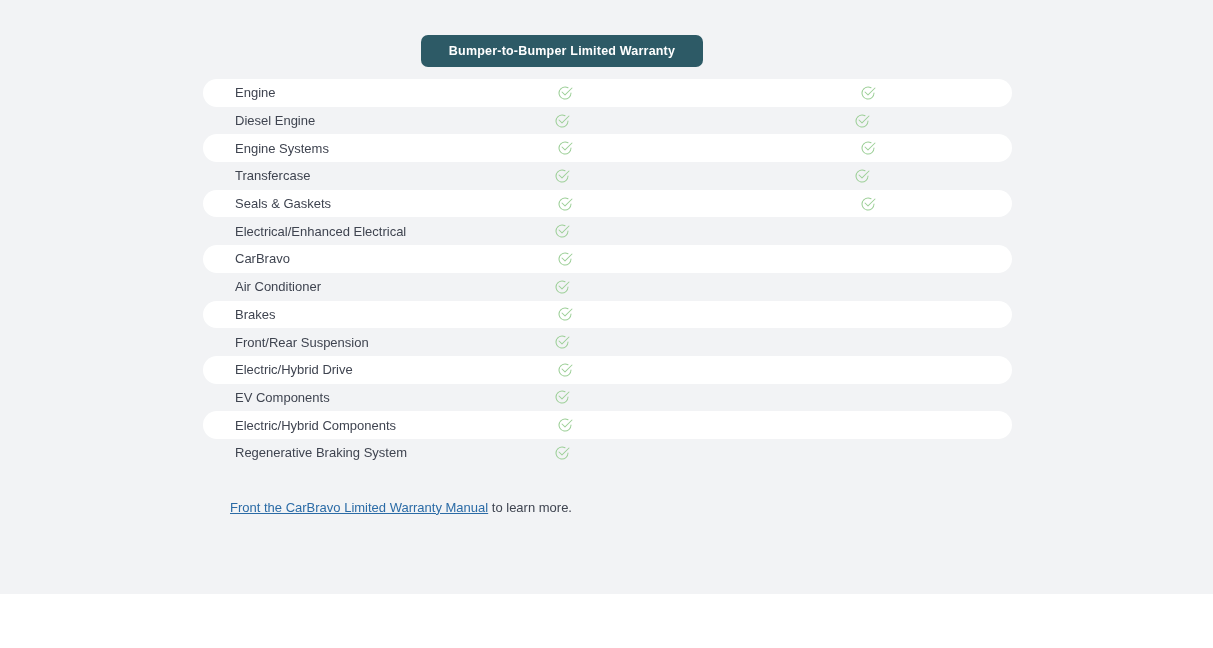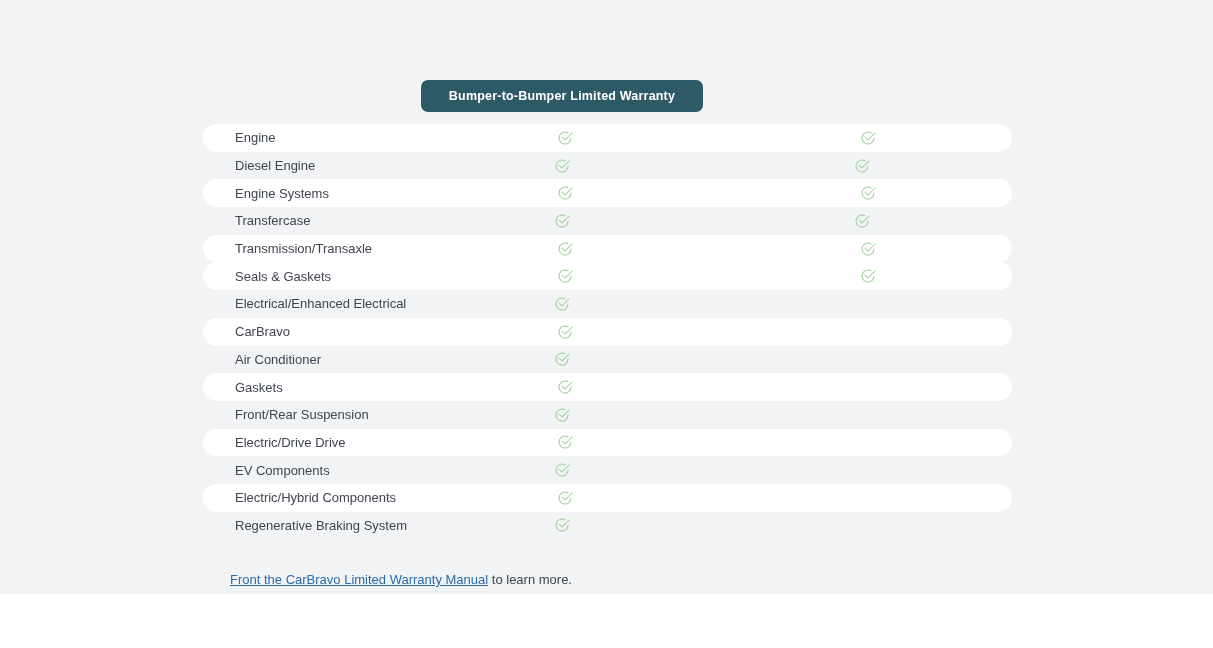"Bumper-to-Bumper Limited Warranty" .header-row { margin-top: 45px -> none }
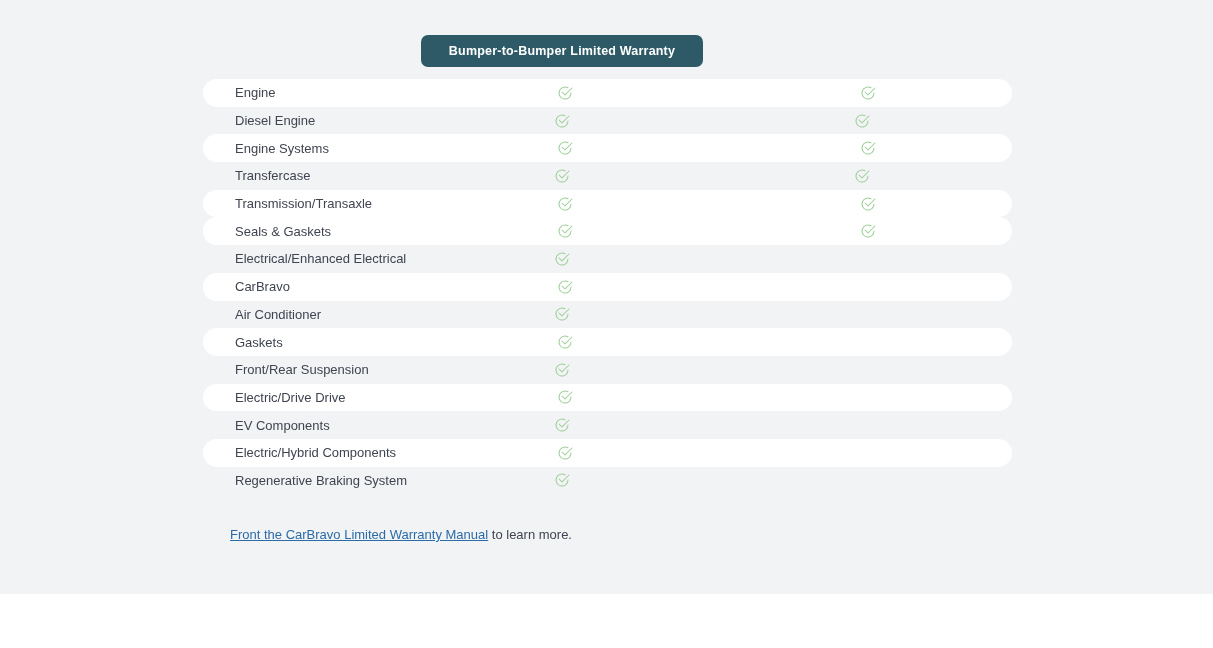"Transmission/Transaxle" div.trow { html: <div> <div>Transmission/Transaxle</div> <div> <svg> <path></path> <path></path> </svg> </div> <div> <svg> <path></path> <path></path> </svg> </div> </div> -> none }
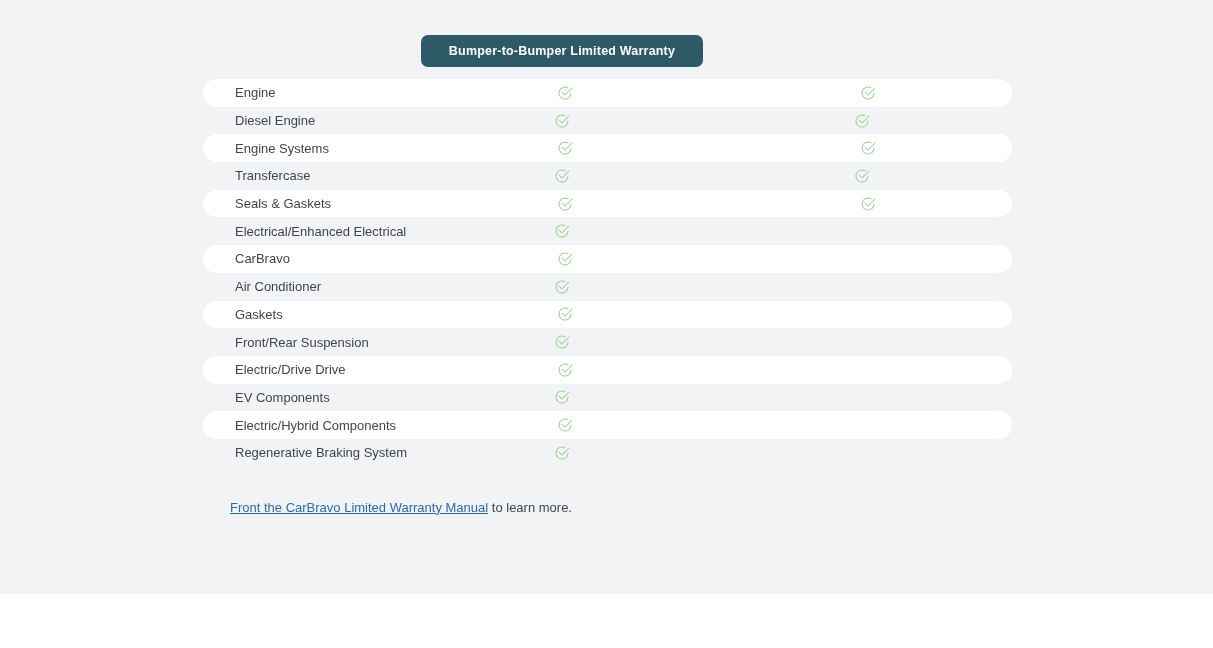"Gaskets" div.row-label { text: Gaskets -> Brakes }
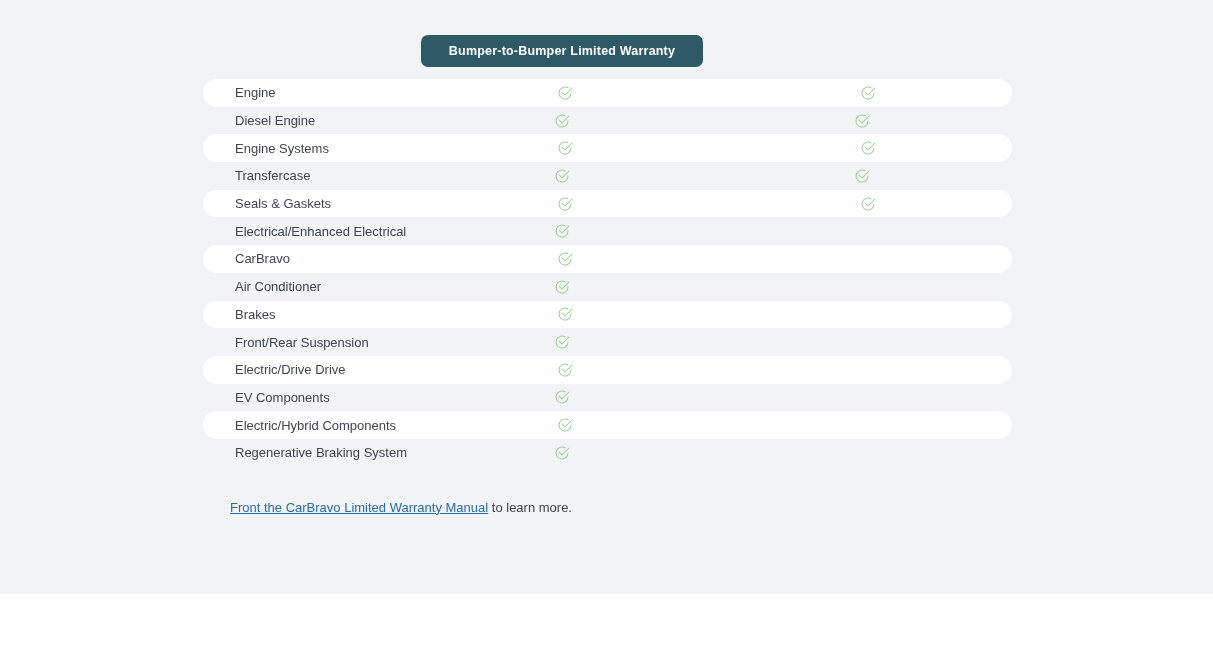"Electric/Drive Drive" div.row-label { text: Electric/Drive -> Electric/Hybrid }
